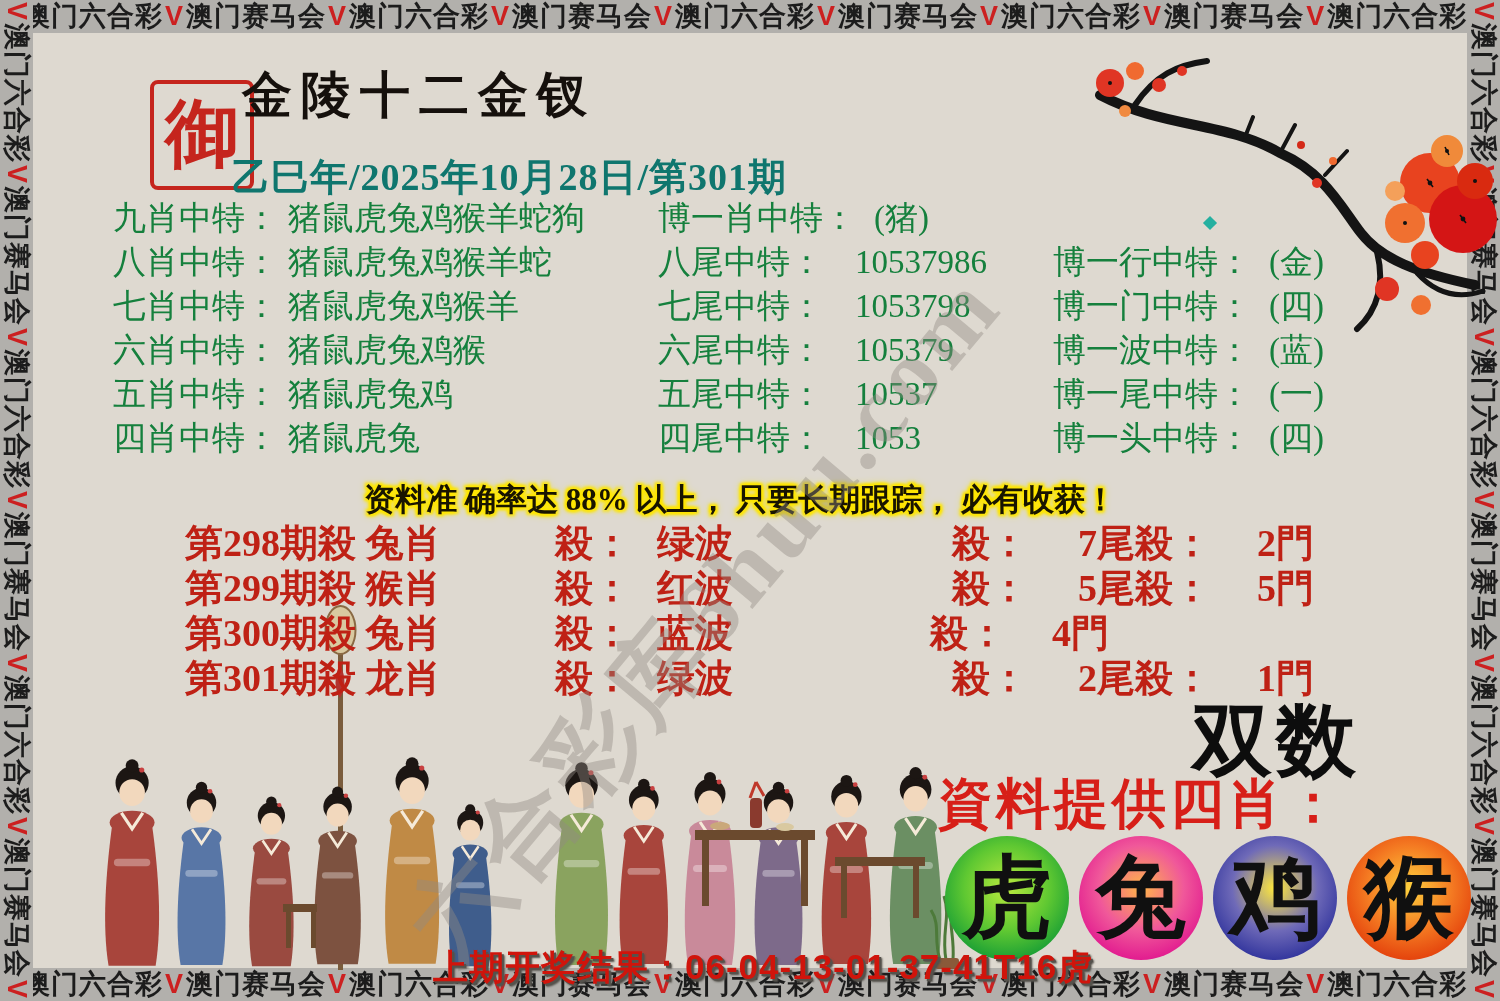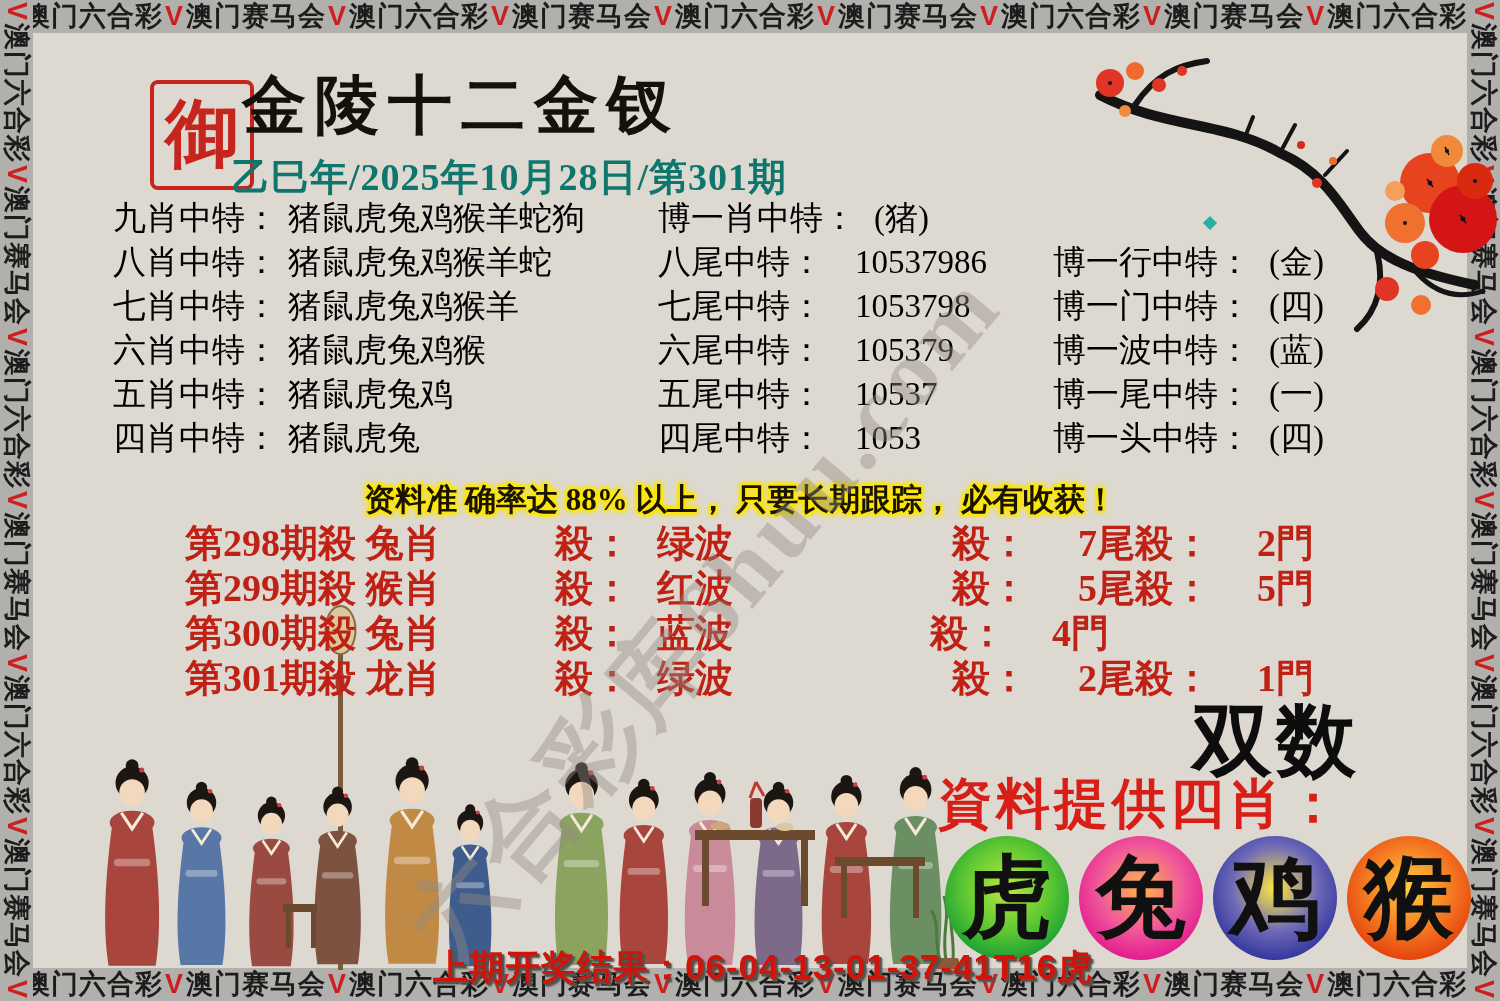"金陵十二金钗" .title { font-size: 64px -> 50px }
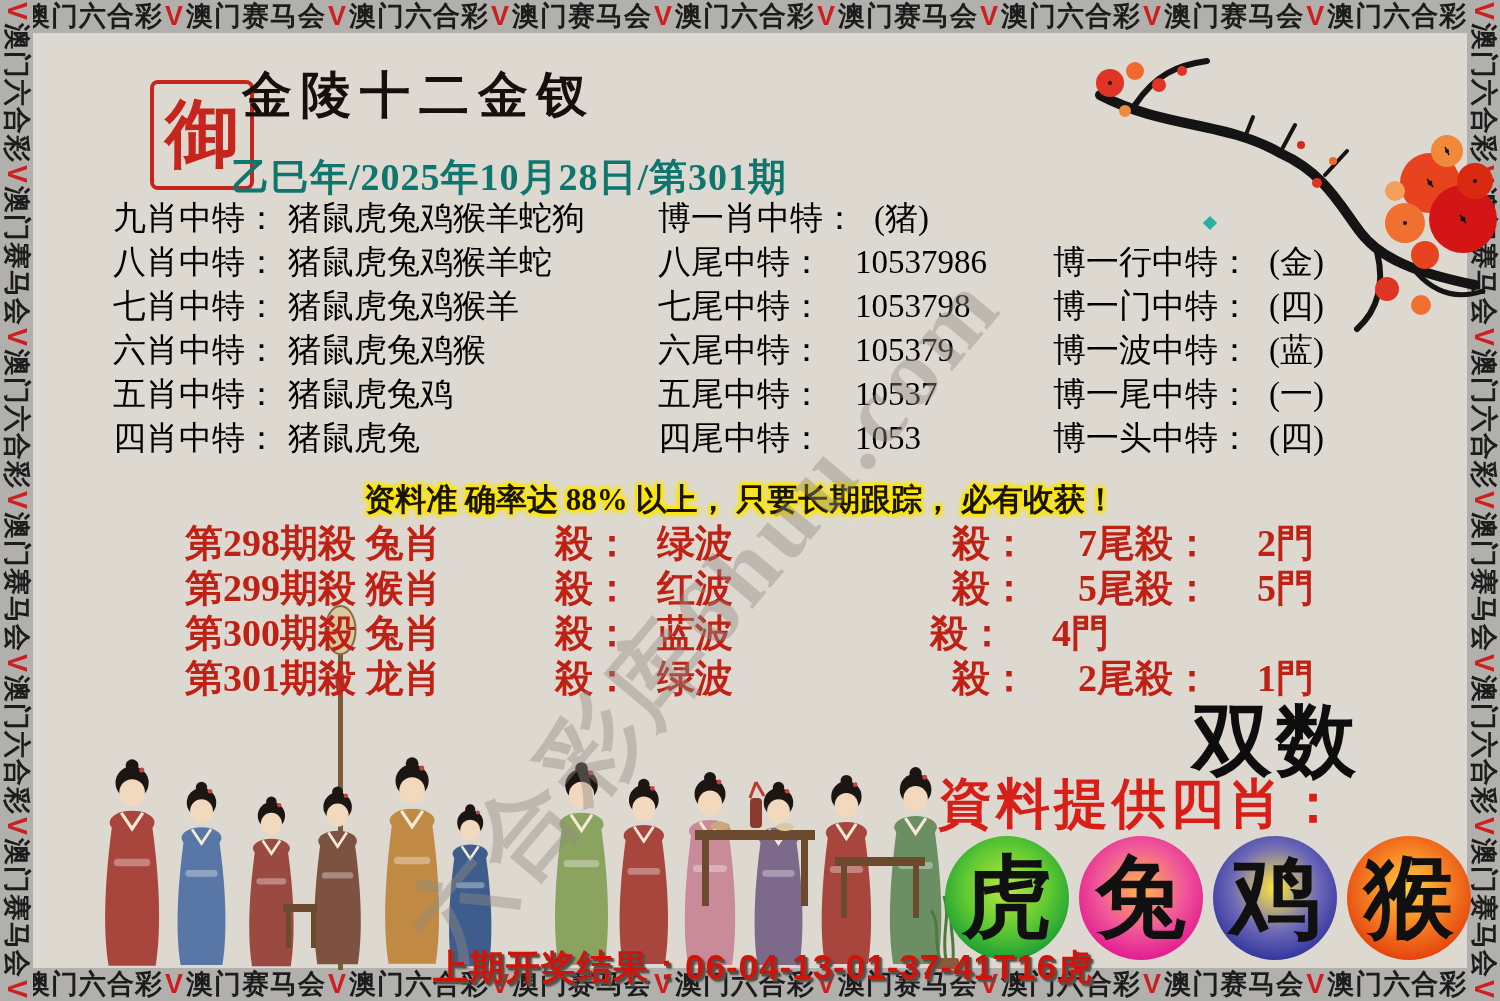"九肖中特： 猪鼠虎兔鸡猴羊蛇狗" .pred-row { color: #000000 -> #15803d }
